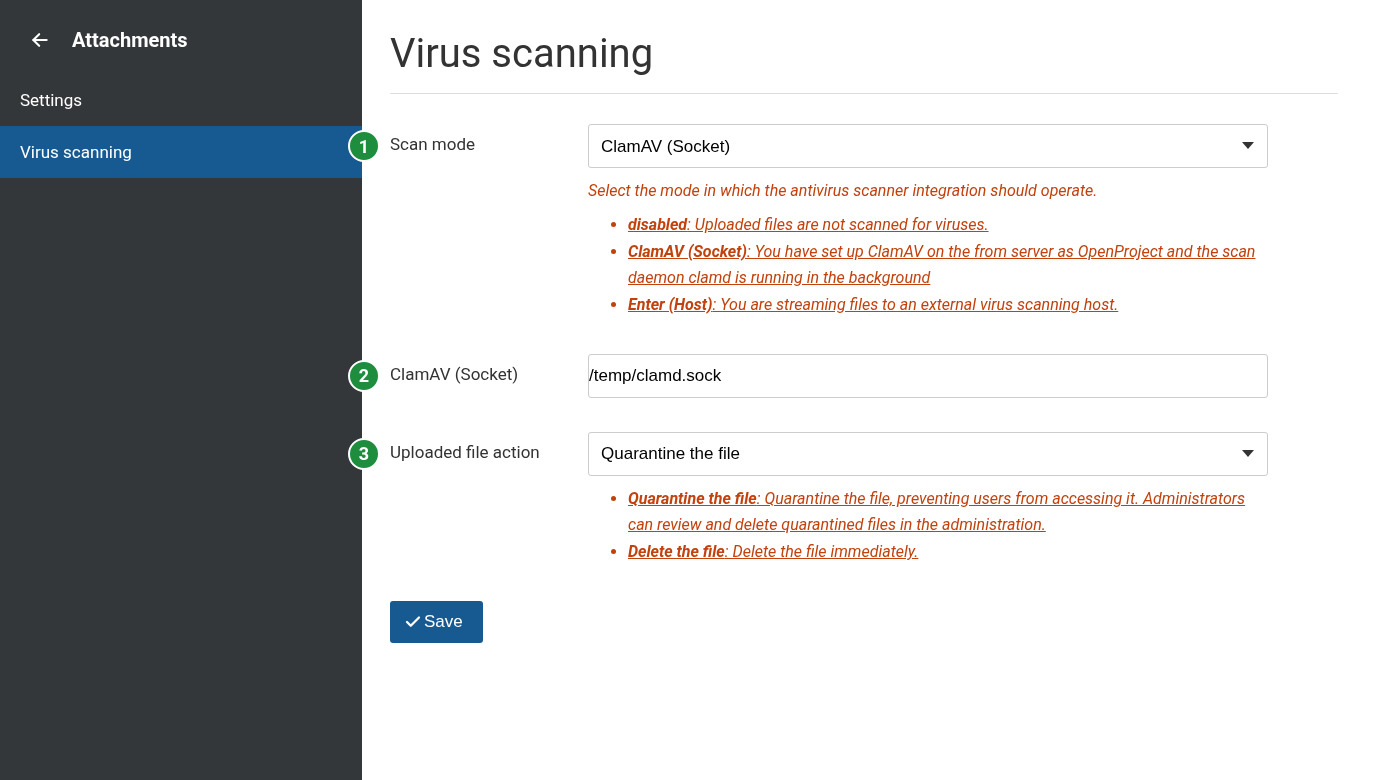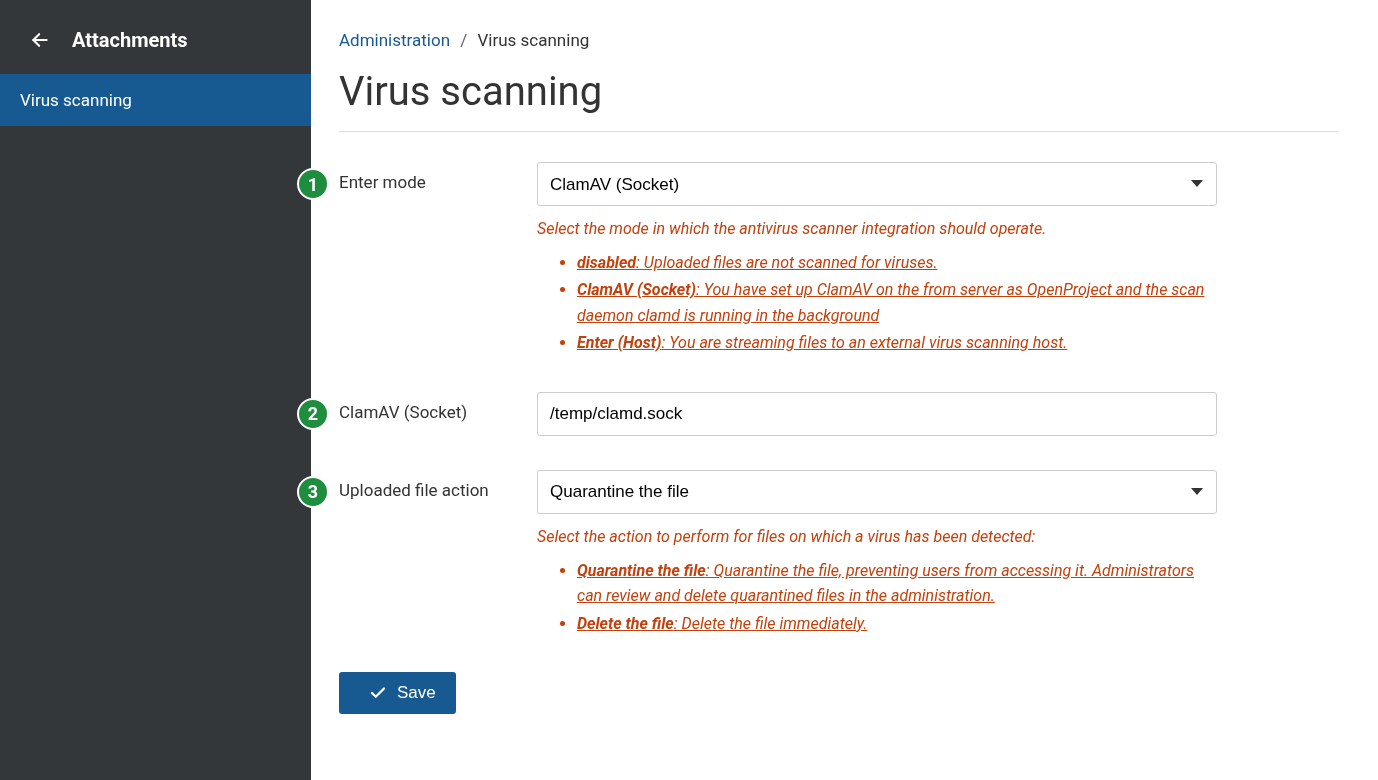"Attachments" .sidebar { width: 311px -> 362px }
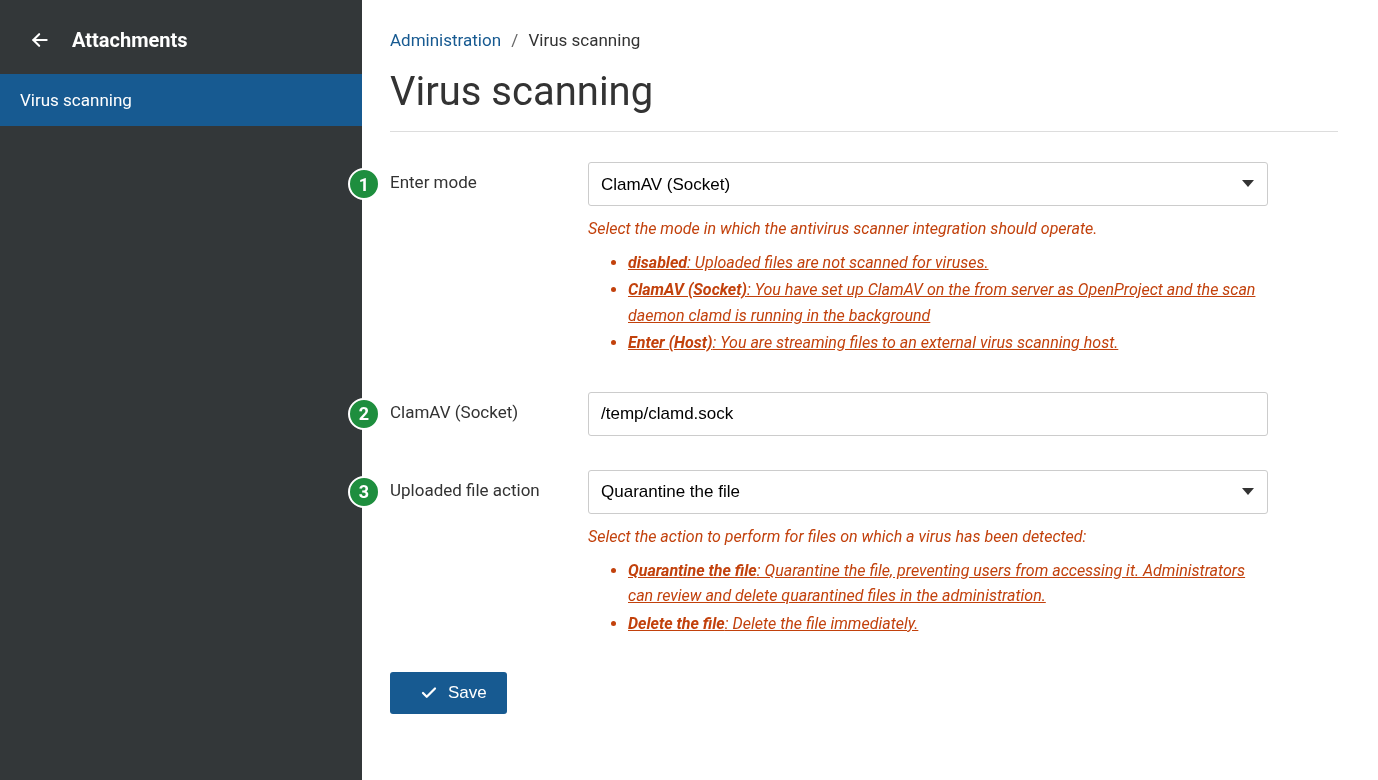"Administration / Virus scanning" div.breadcrumb { html: <div> <a>Administration</a> <span>/</span> <span>Virus scanning</span> </div> -> none }
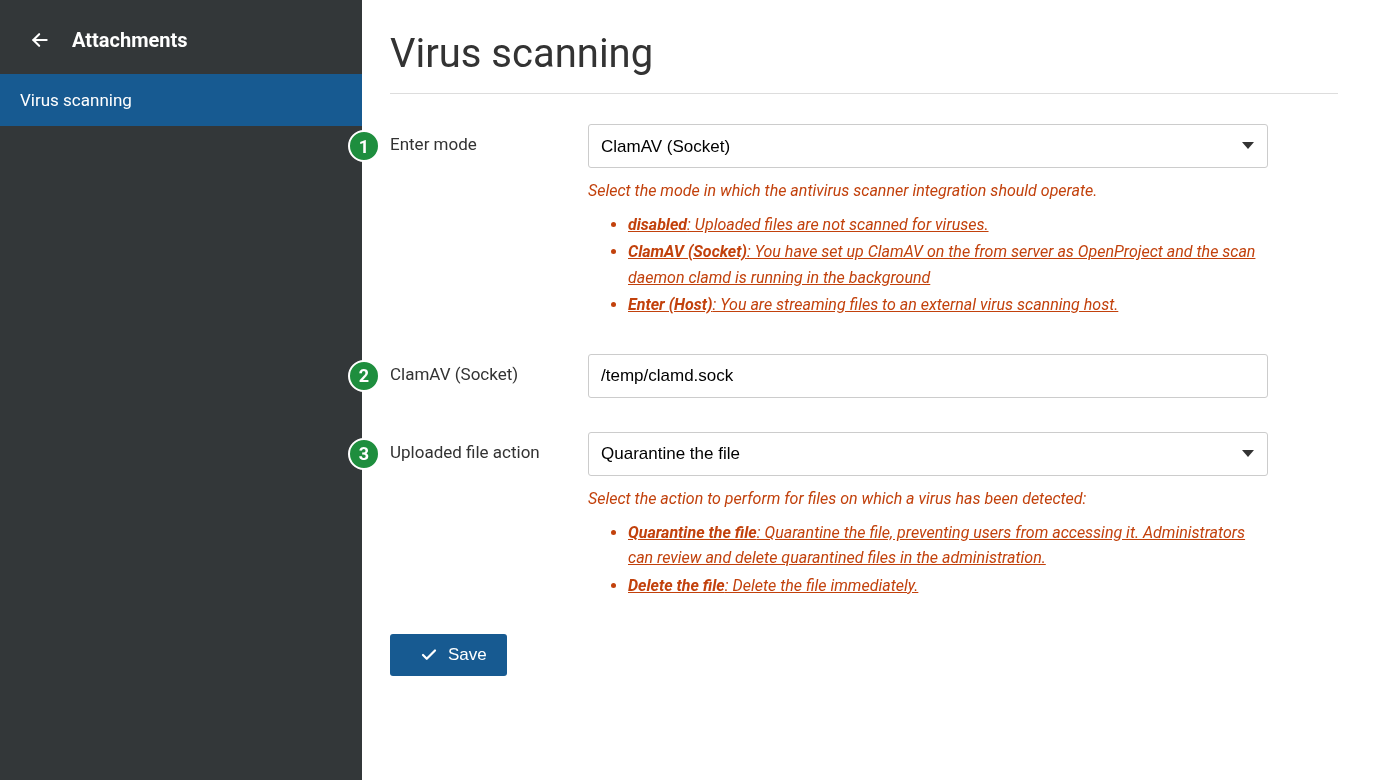"Settings" div.sidebar-item { html: none -> <div> <span>Settings</span> </div> }
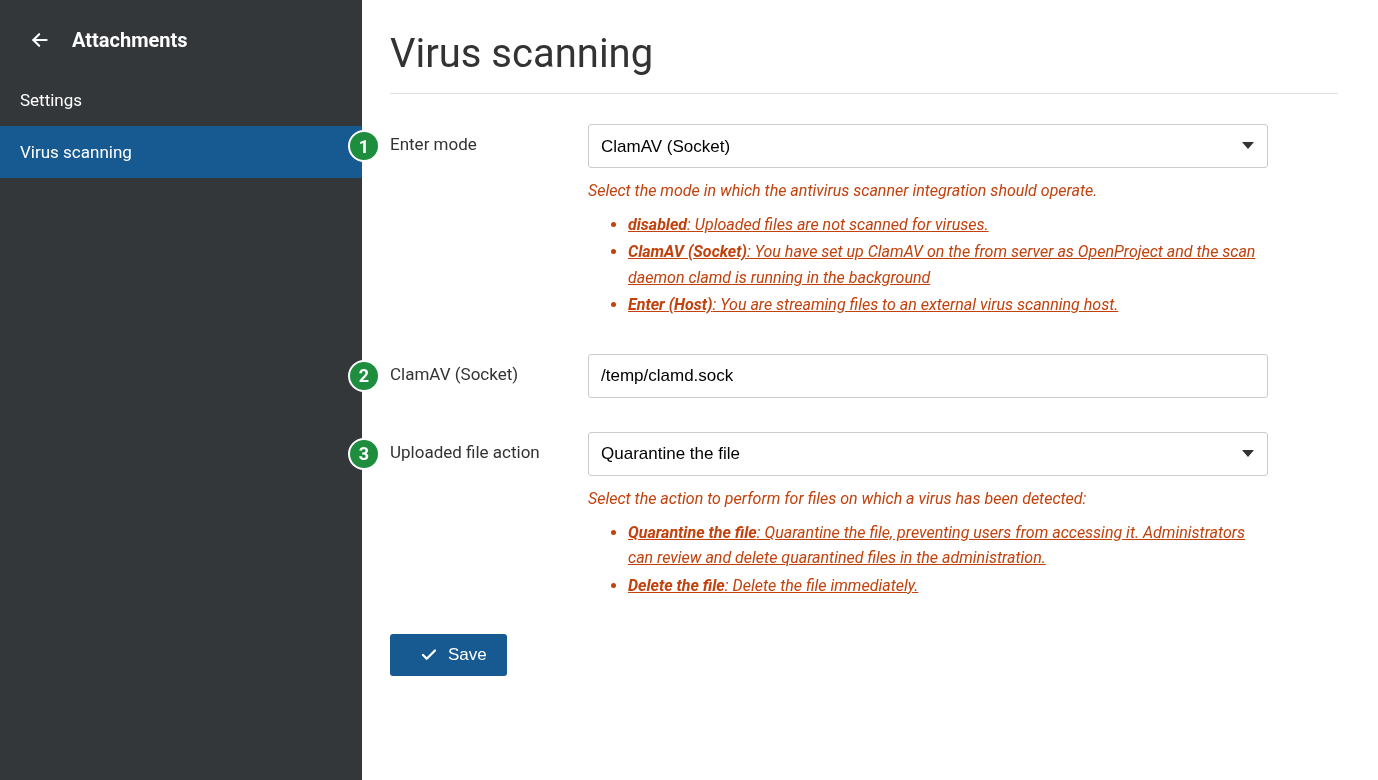"Enter mode" span { text: Enter -> Scan }
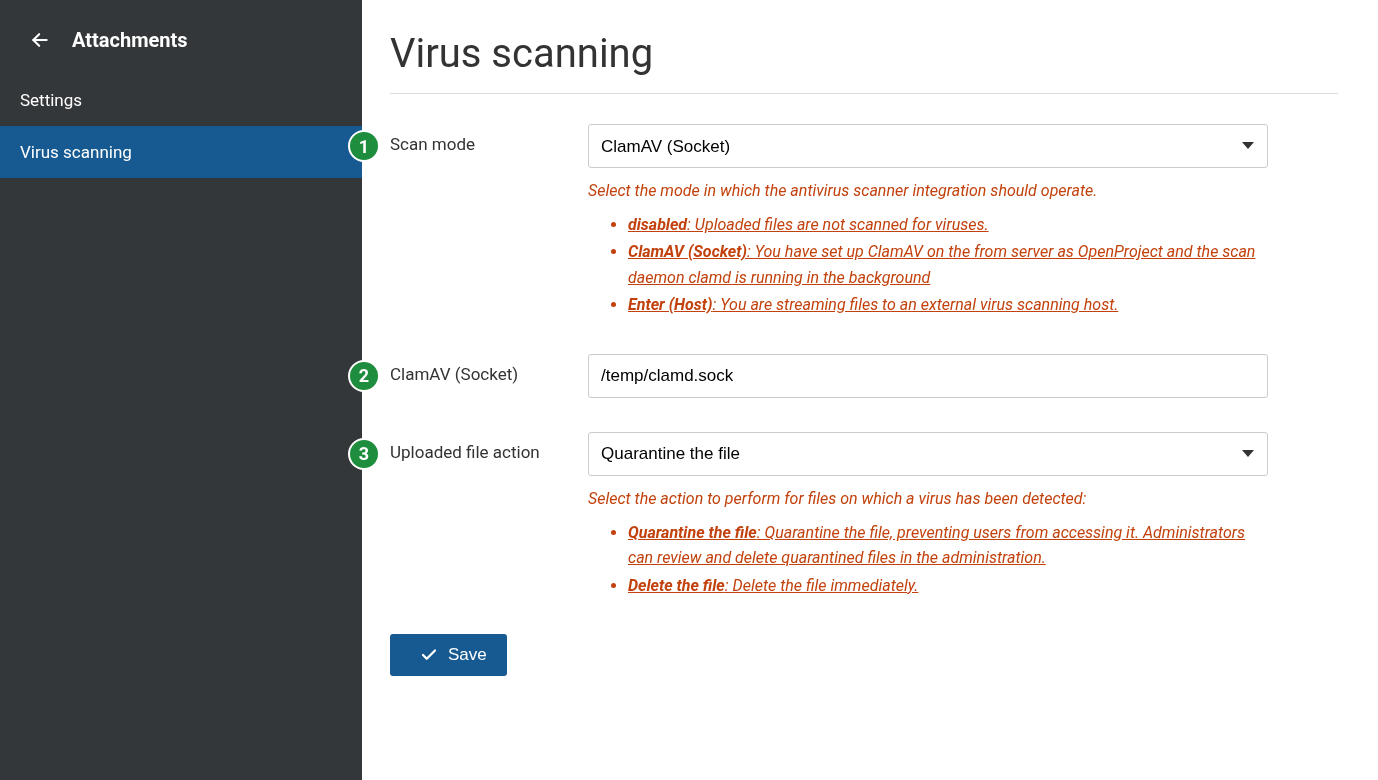"/temp/clamd.sock" input.form-input { padding: 0 12px -> 0 0 }
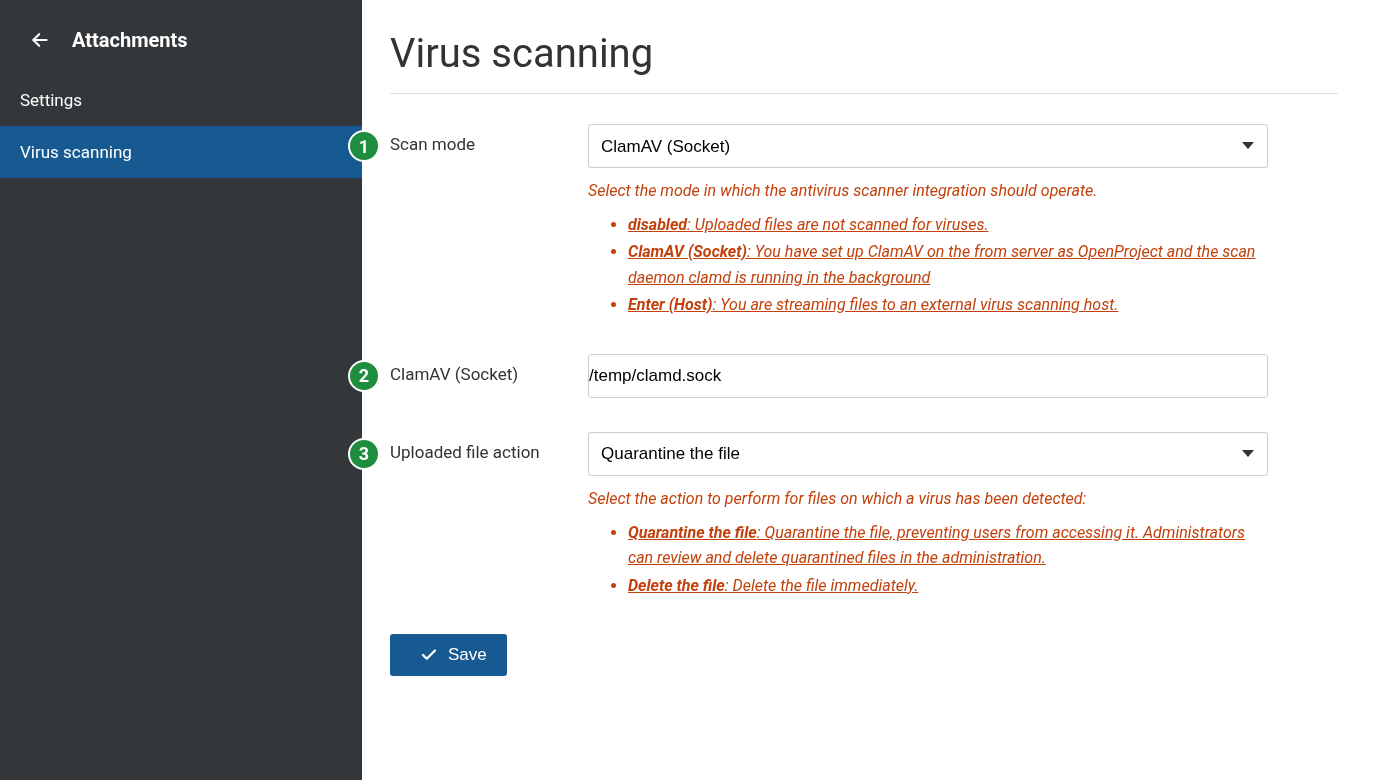"Select the action to perform" span { html: <span>Select the action to perform for files on which a virus has been detected:</span> -> none }
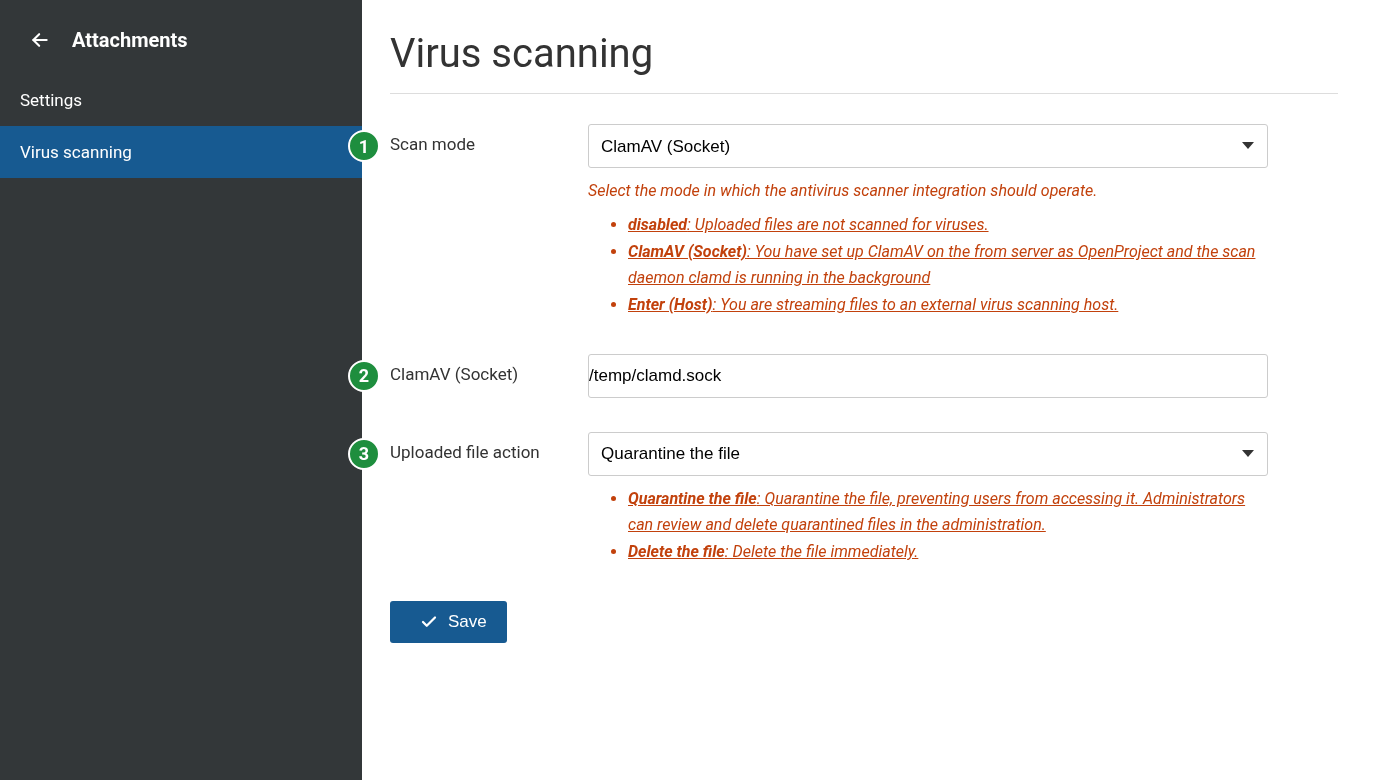"Save" .save-button { gap: 10px -> 2px; padding: 11px 20px 11px 30px -> 11px 20px 11px 14px }
